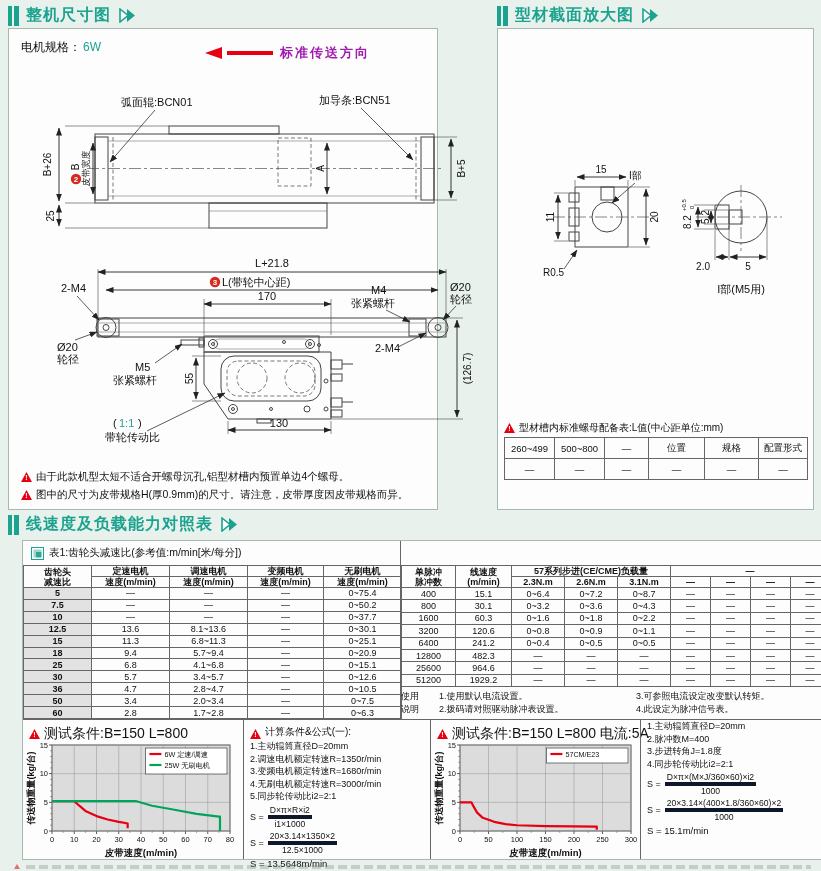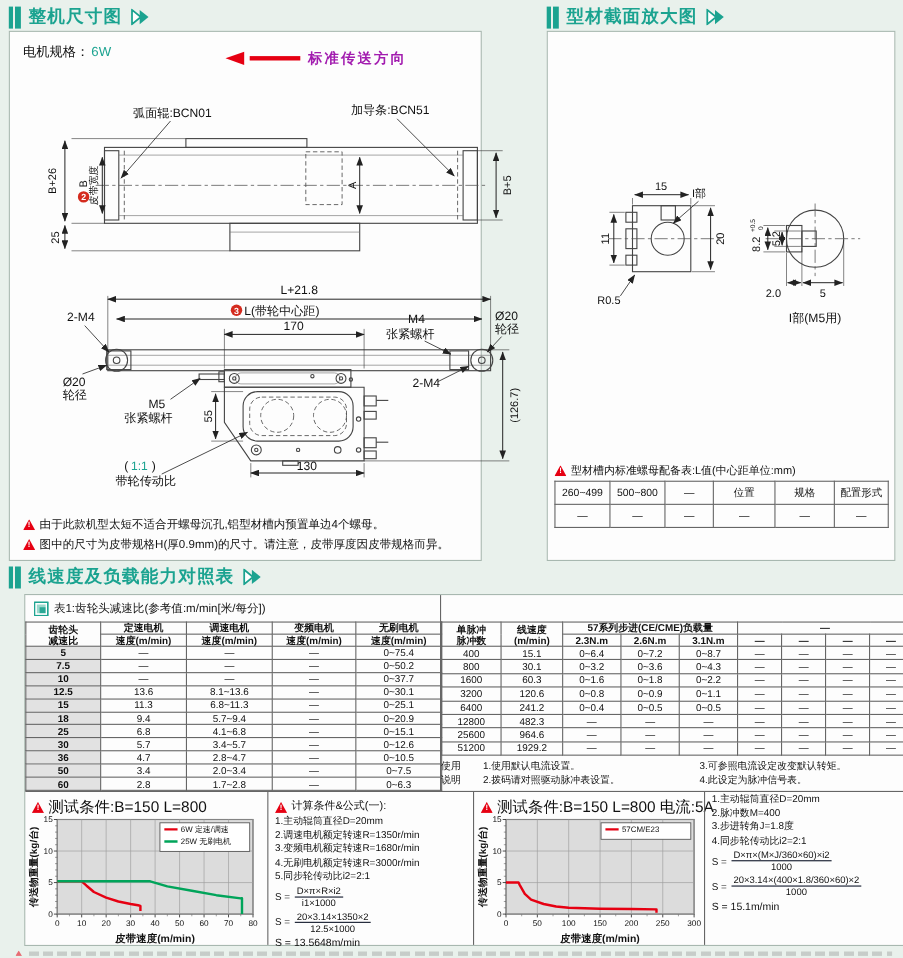"D×π×(M×J/360×60)×i2" .frac .num { border-bottom: 1px solid #0f172a -> 4px solid #0f172a }
